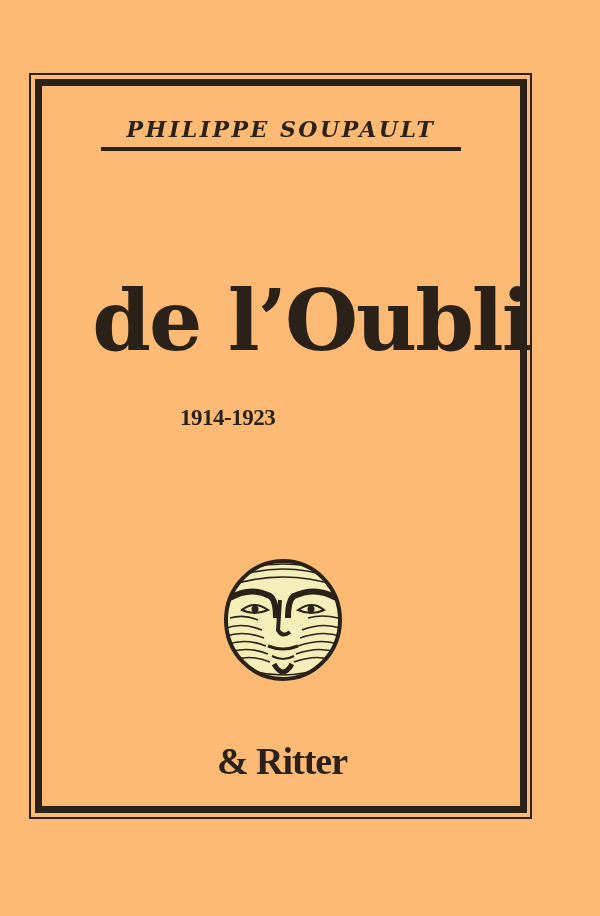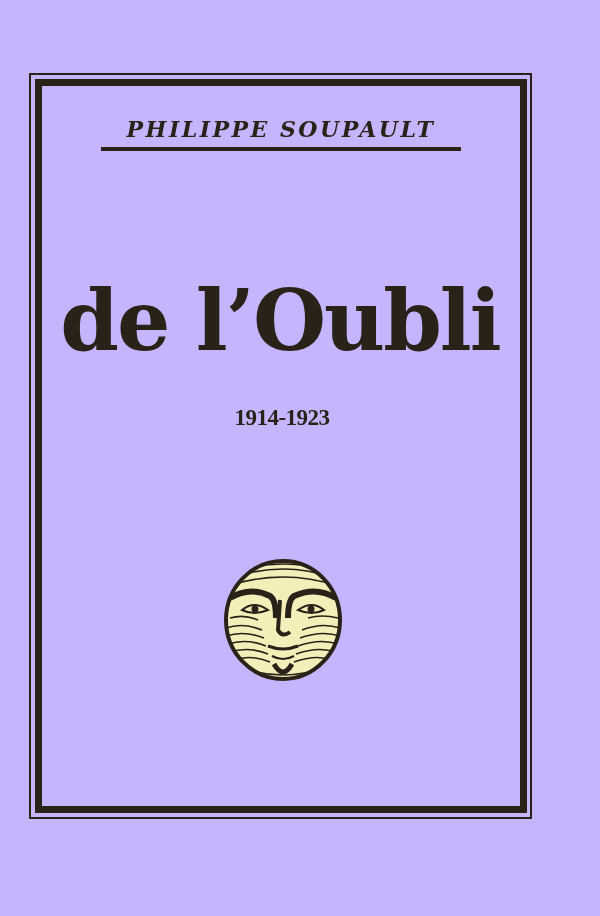"PHILIPPE SOUPAULT" .cover { background: #c4b5fd -> #fdba74 }
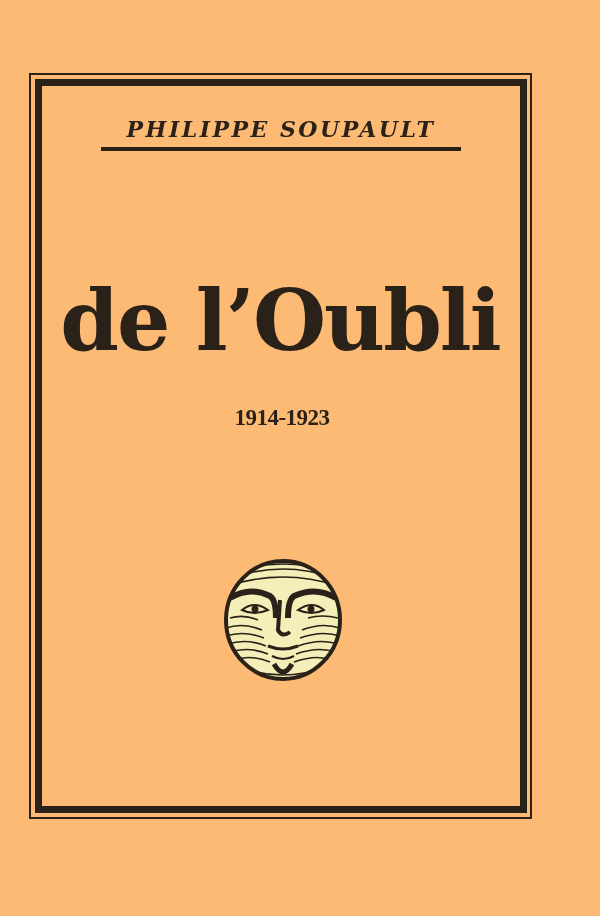"de l’Oubli" .title-2 { margin-left: none -> 32px }
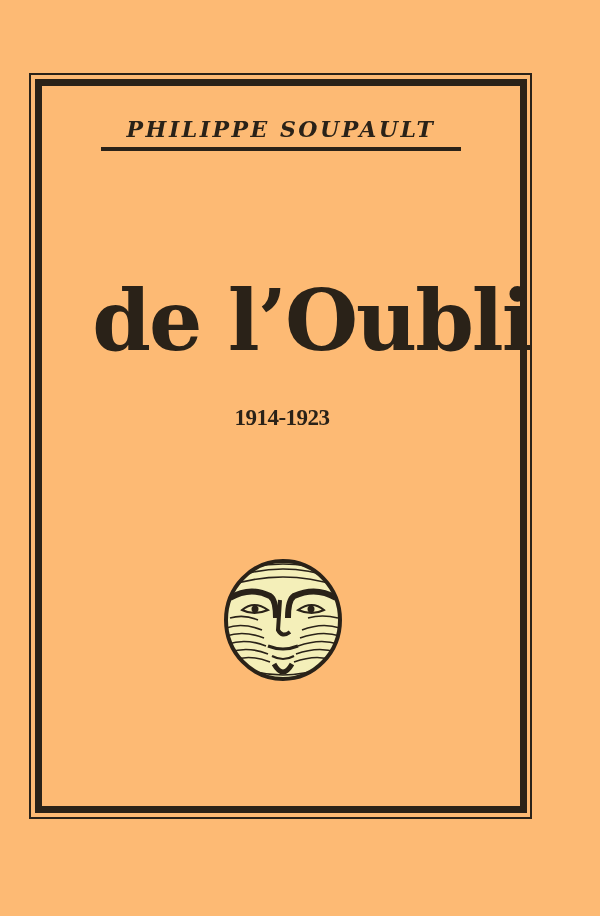"1914-1923" .dates { text-align: center -> none }
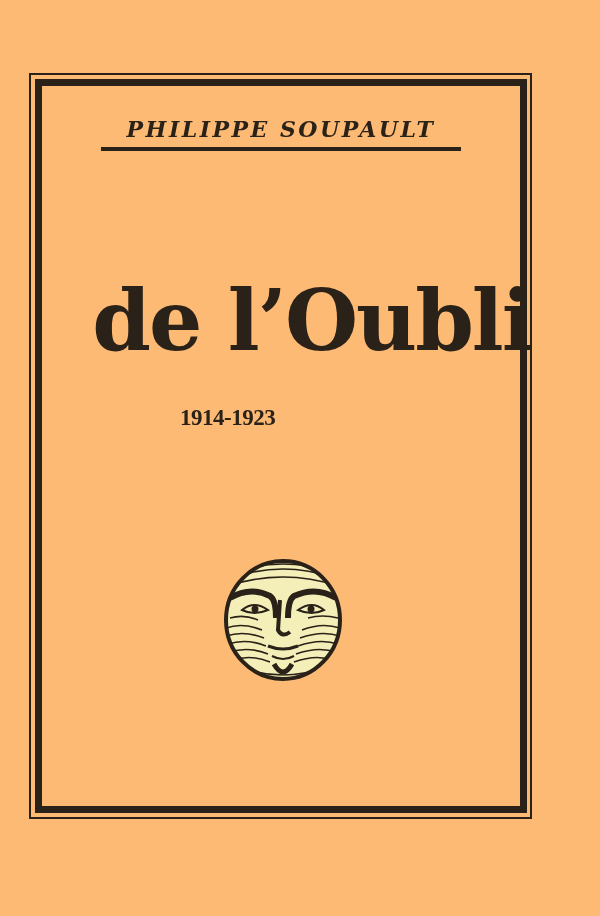"& Ritter" div.publisher { html: none -> <div>&amp; Ritter</div> }
